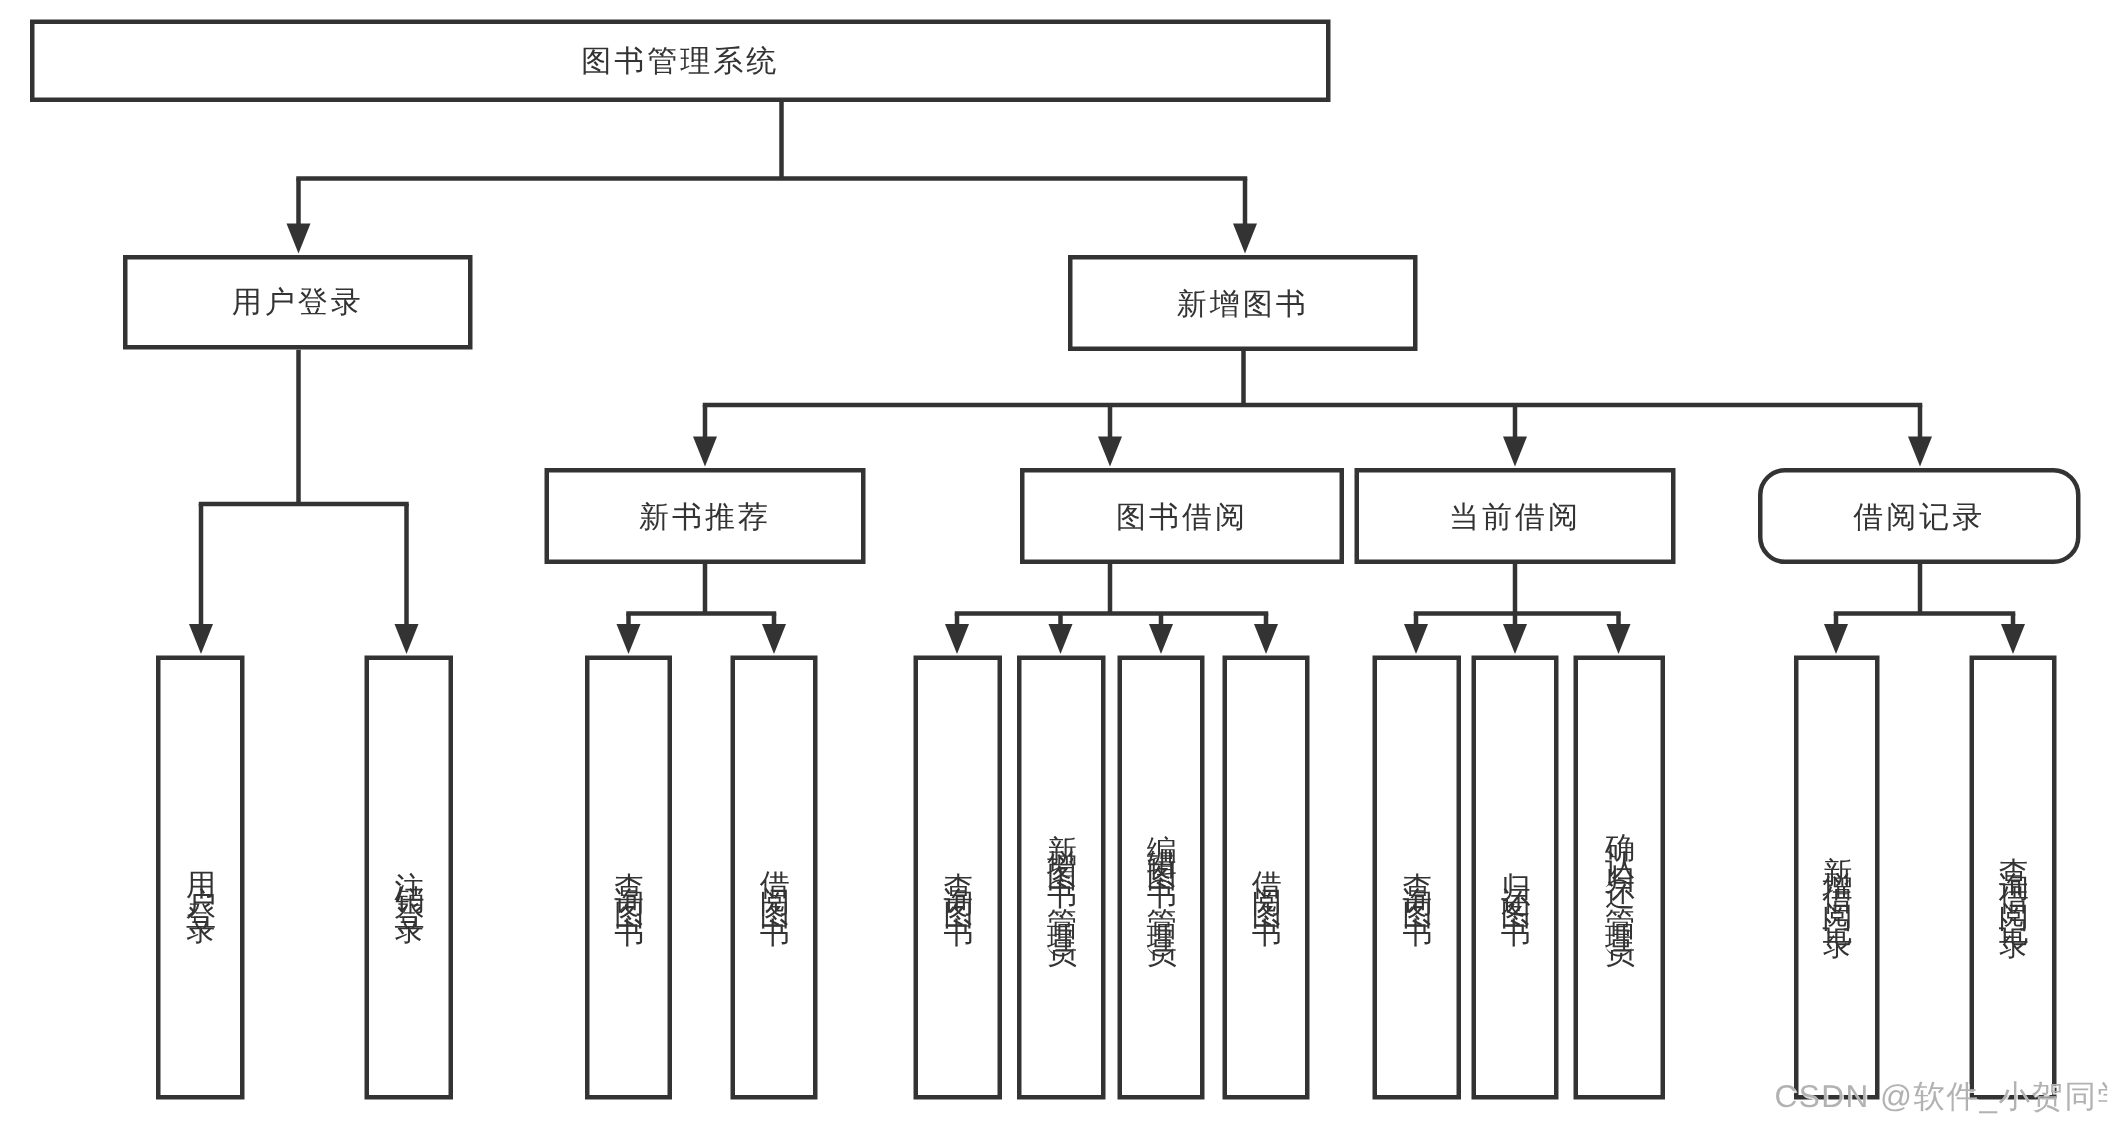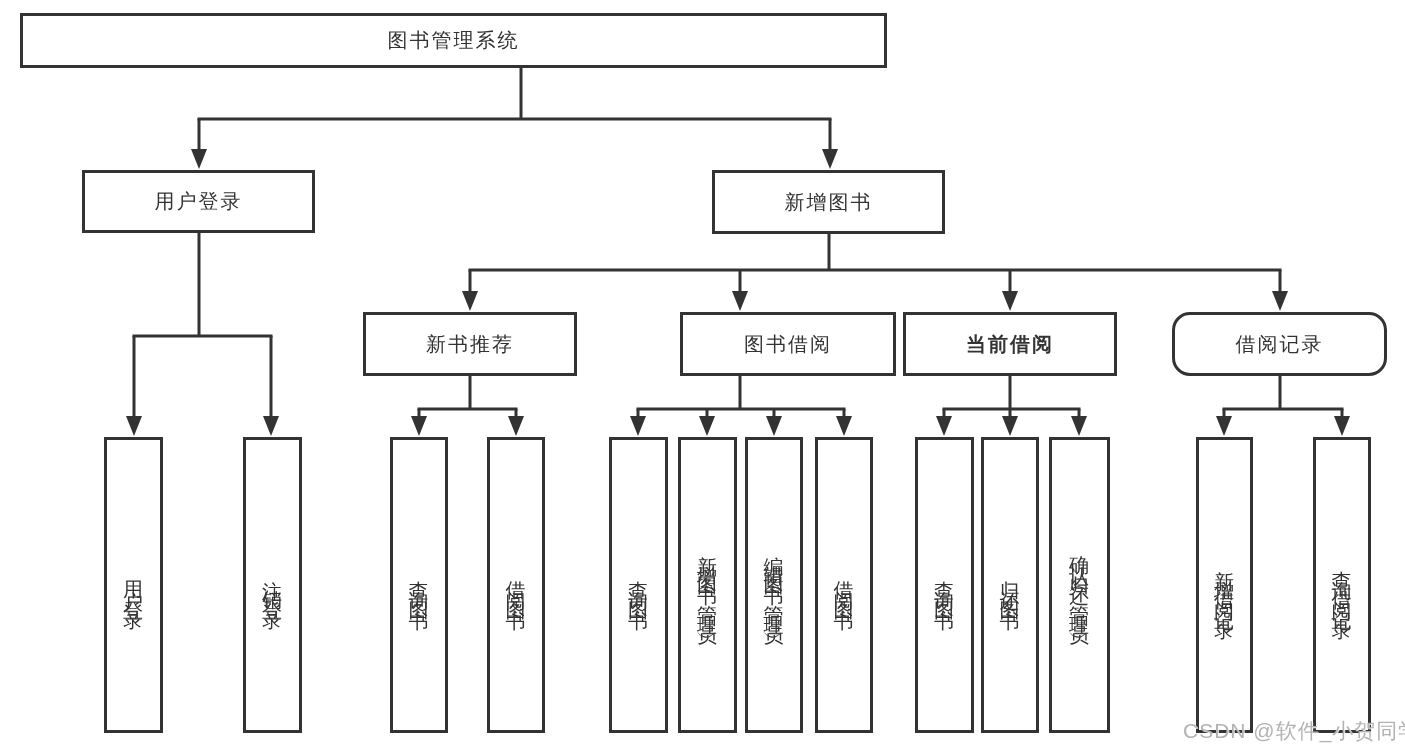"当前借阅" .b-g2 { font-weight: bold -> none }
